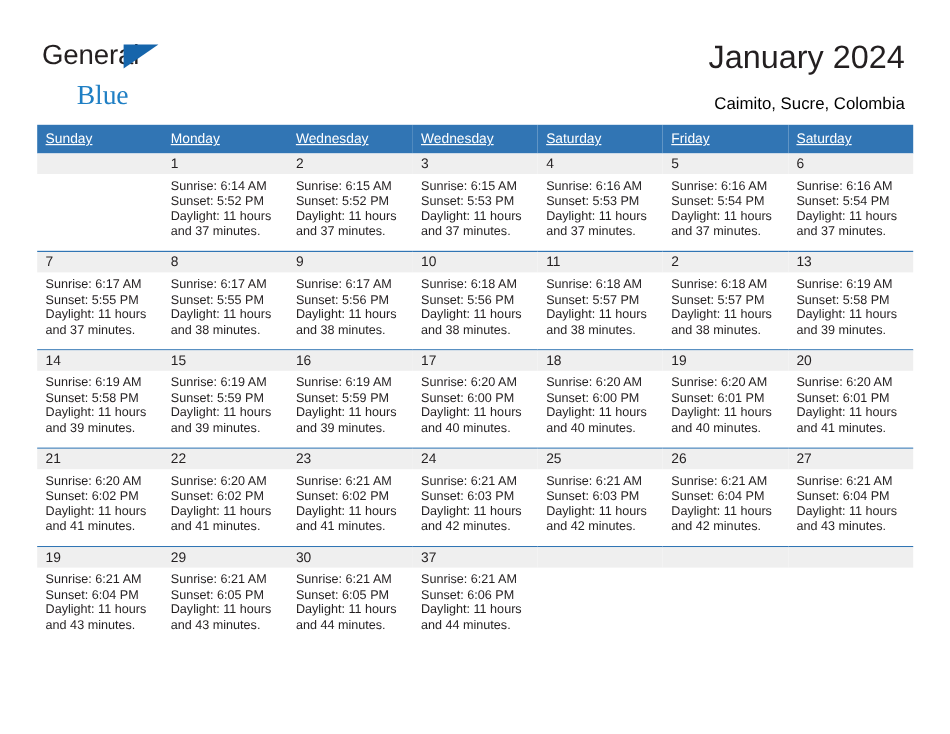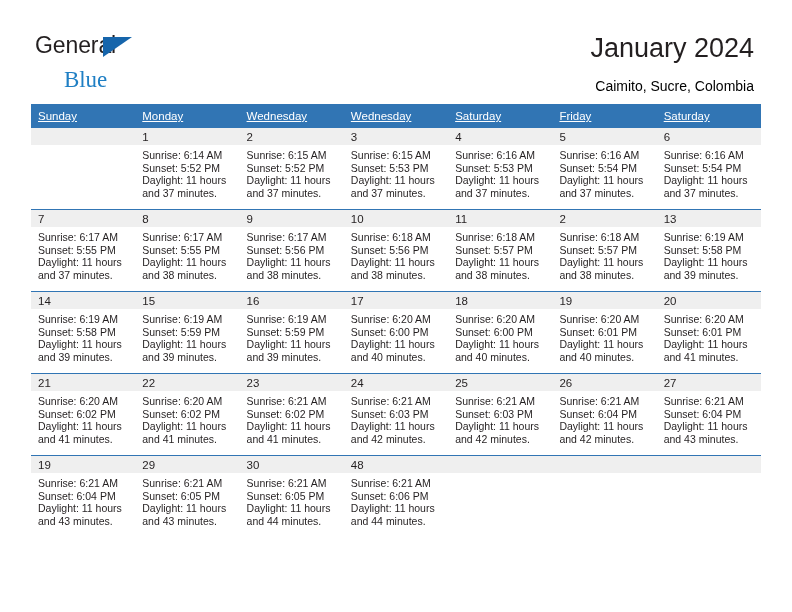"48" div.daynum-band { text: 48 -> 37 }
